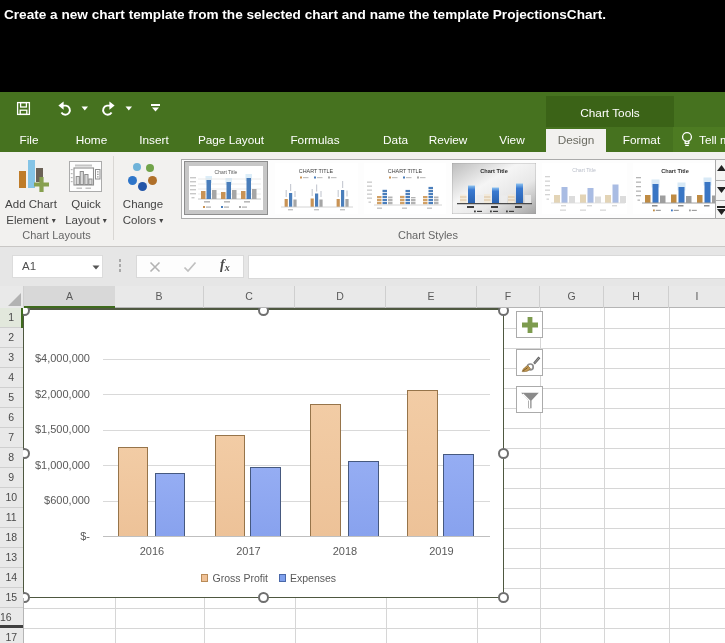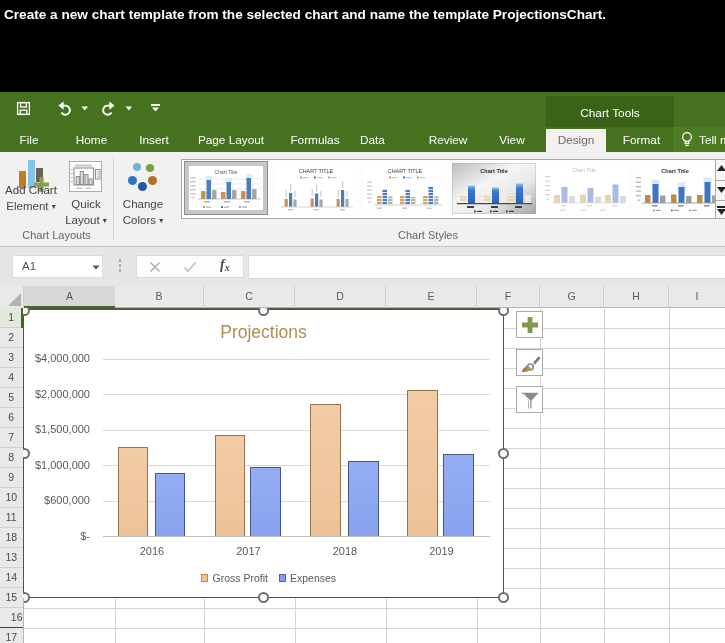"Data" div.abs { text-align: left -> right }
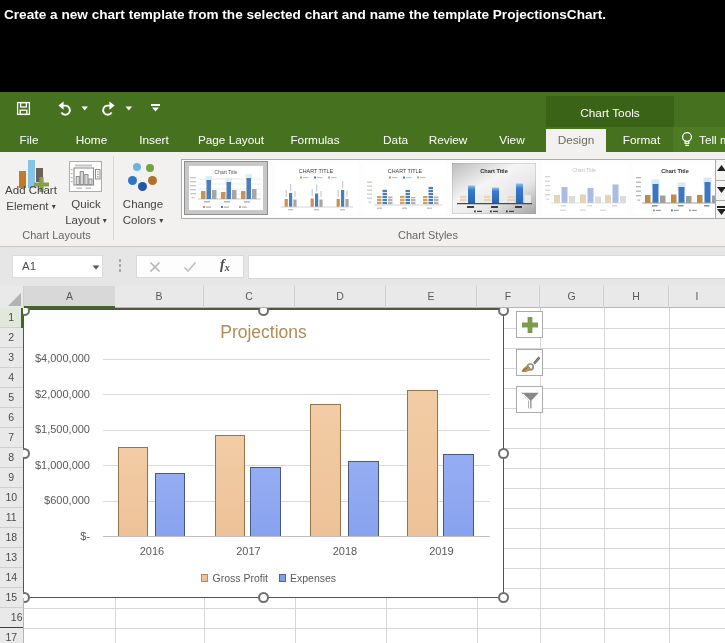"Add Chart" div.abs { top: 30px -> 44px }
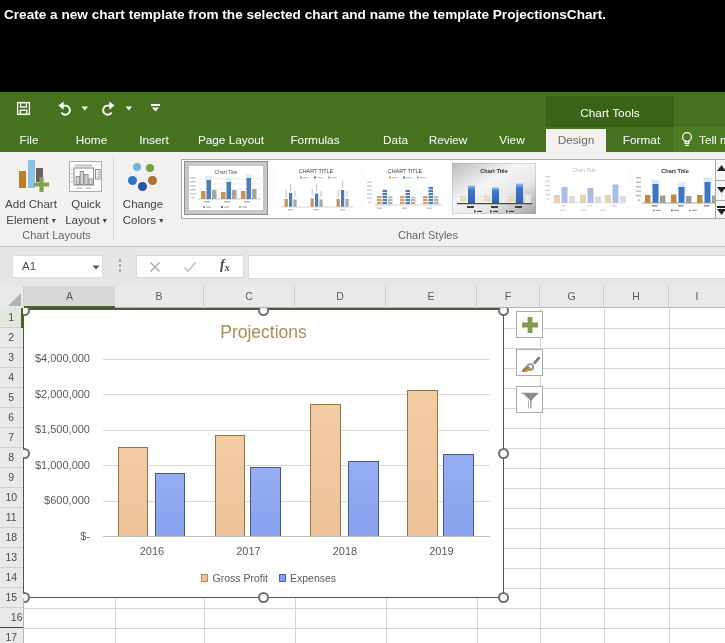"Projections" div.abs { html: <div>Projections</div> -> none }
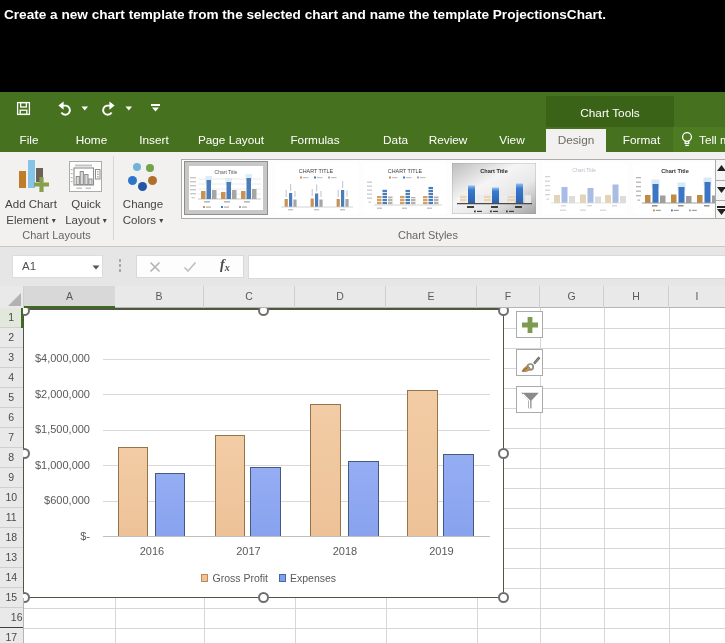"16" div.abs { border-bottom: 1px solid #404040 -> 3px solid #404040; text-align: right -> left }
